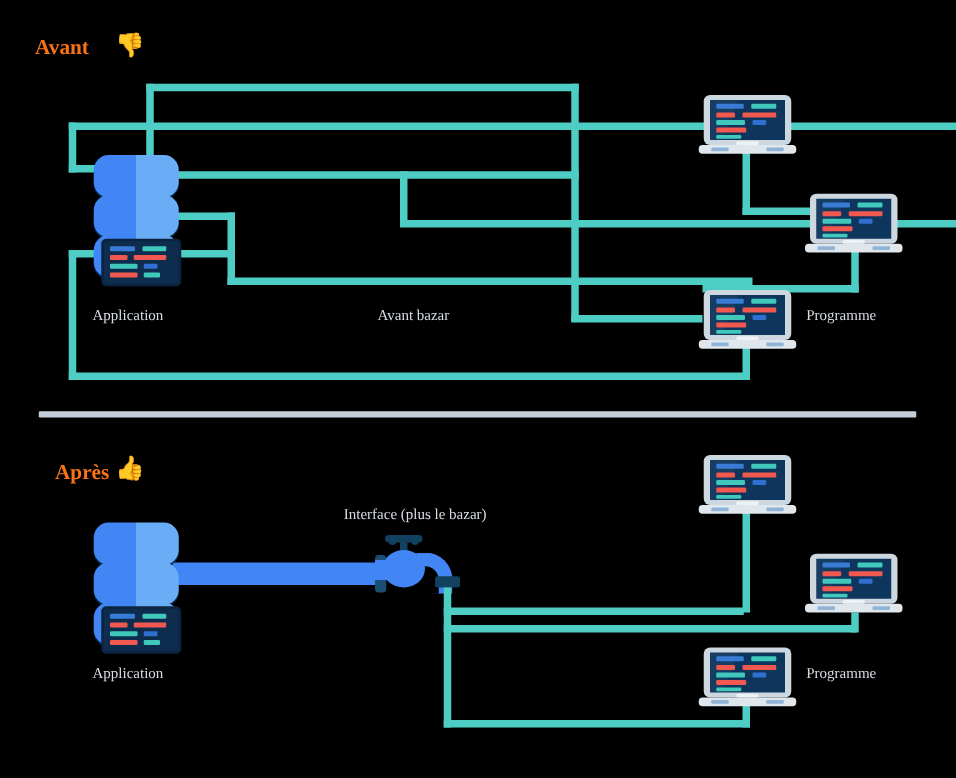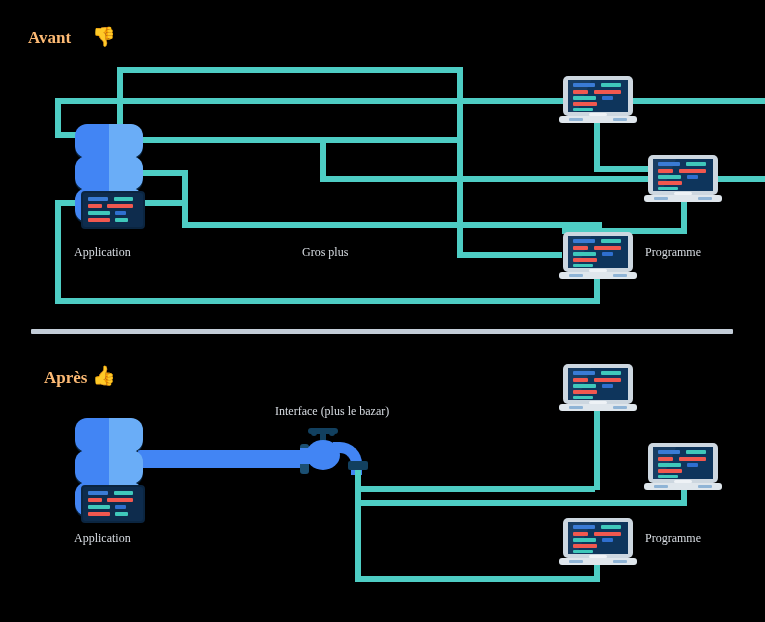"Avant" .section-title { color: #fdba74 -> #f97316 }
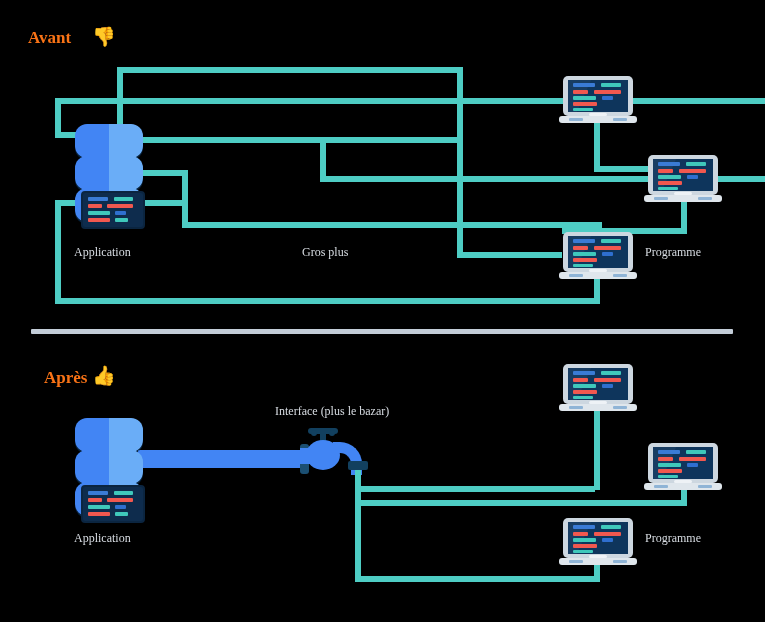"Gros plus" div.lbl { text: Gros plus -> Avant bazar }
